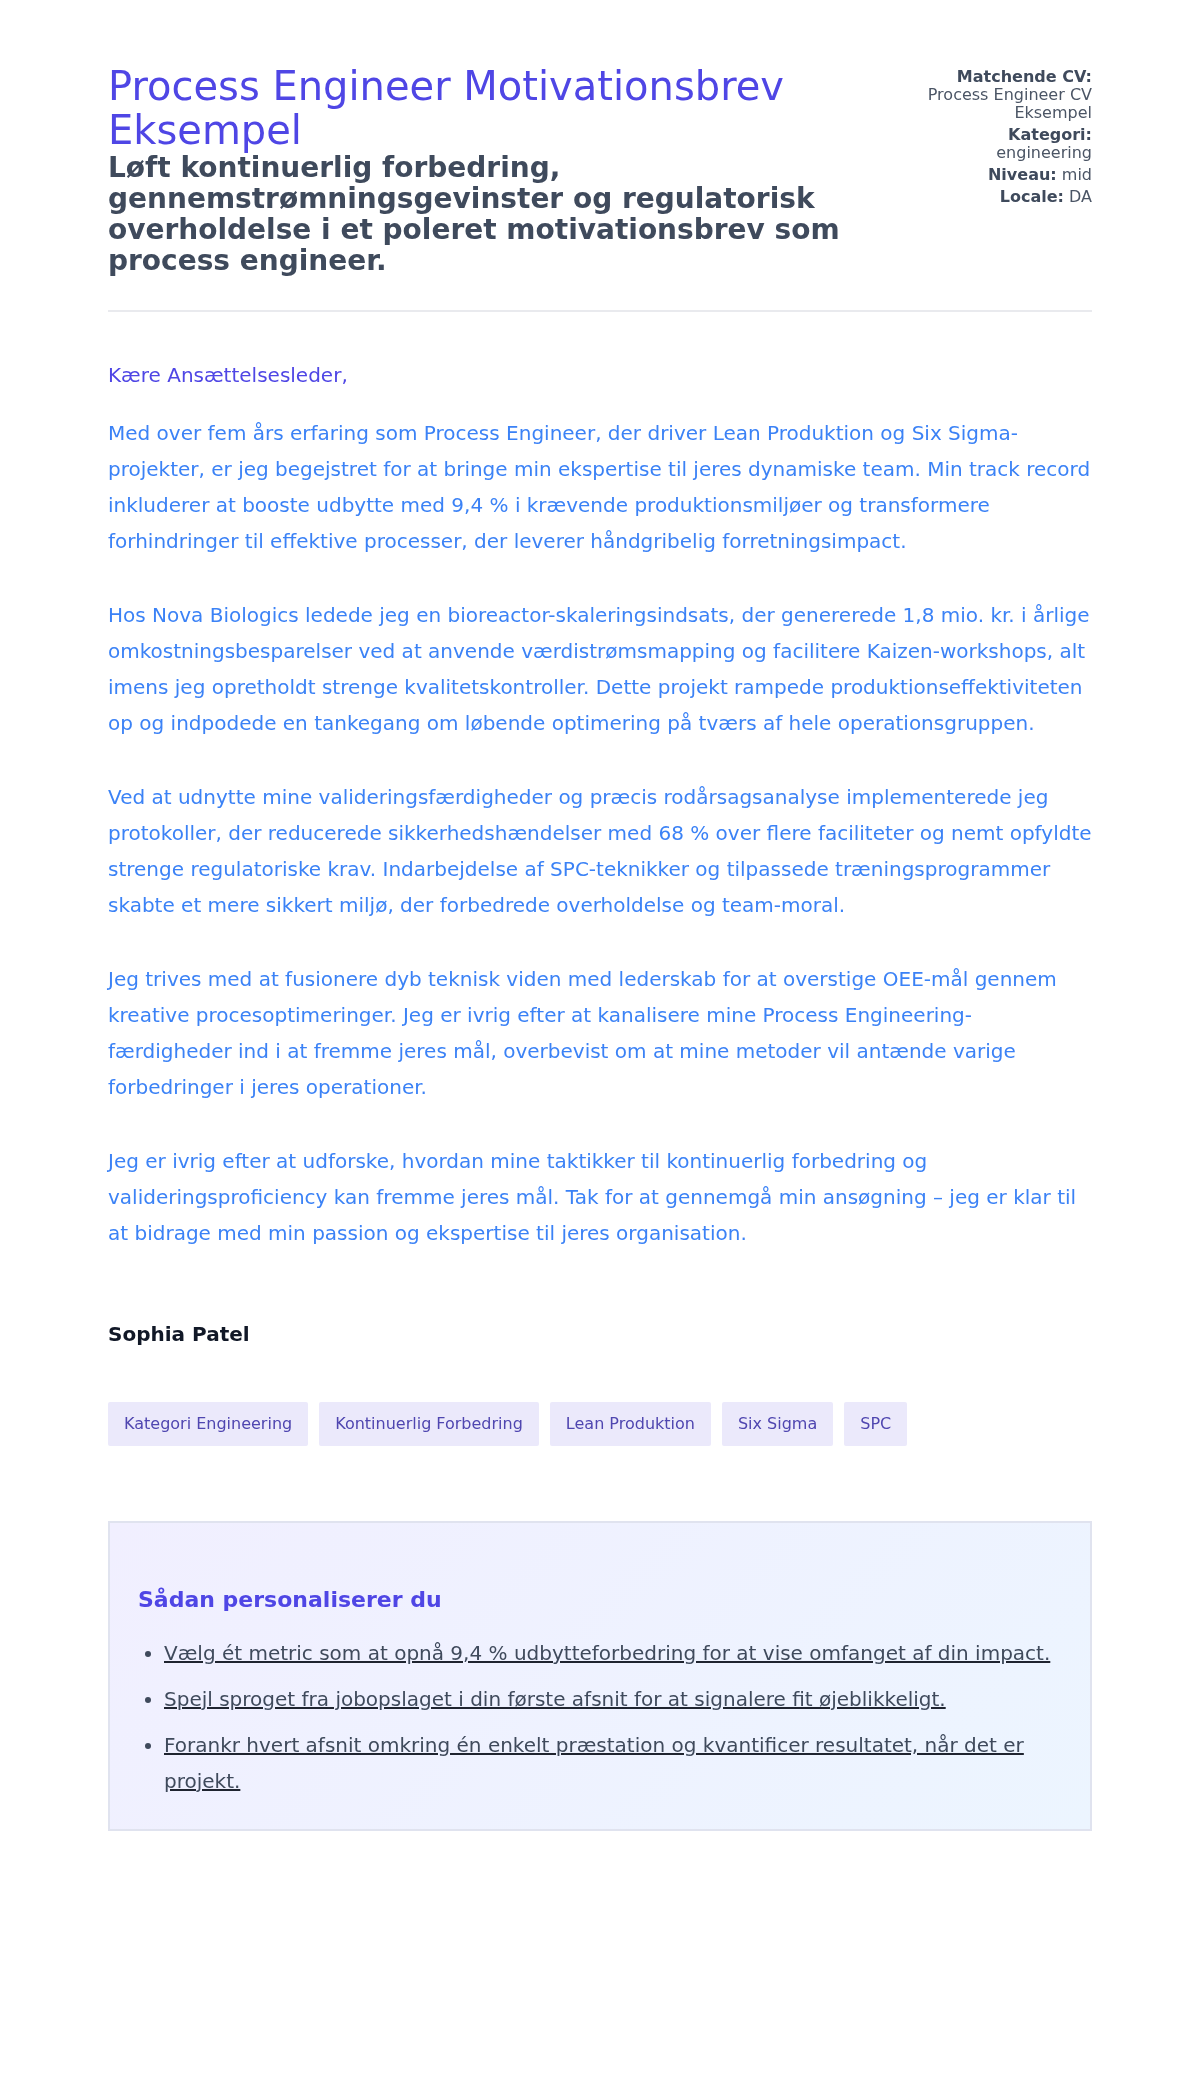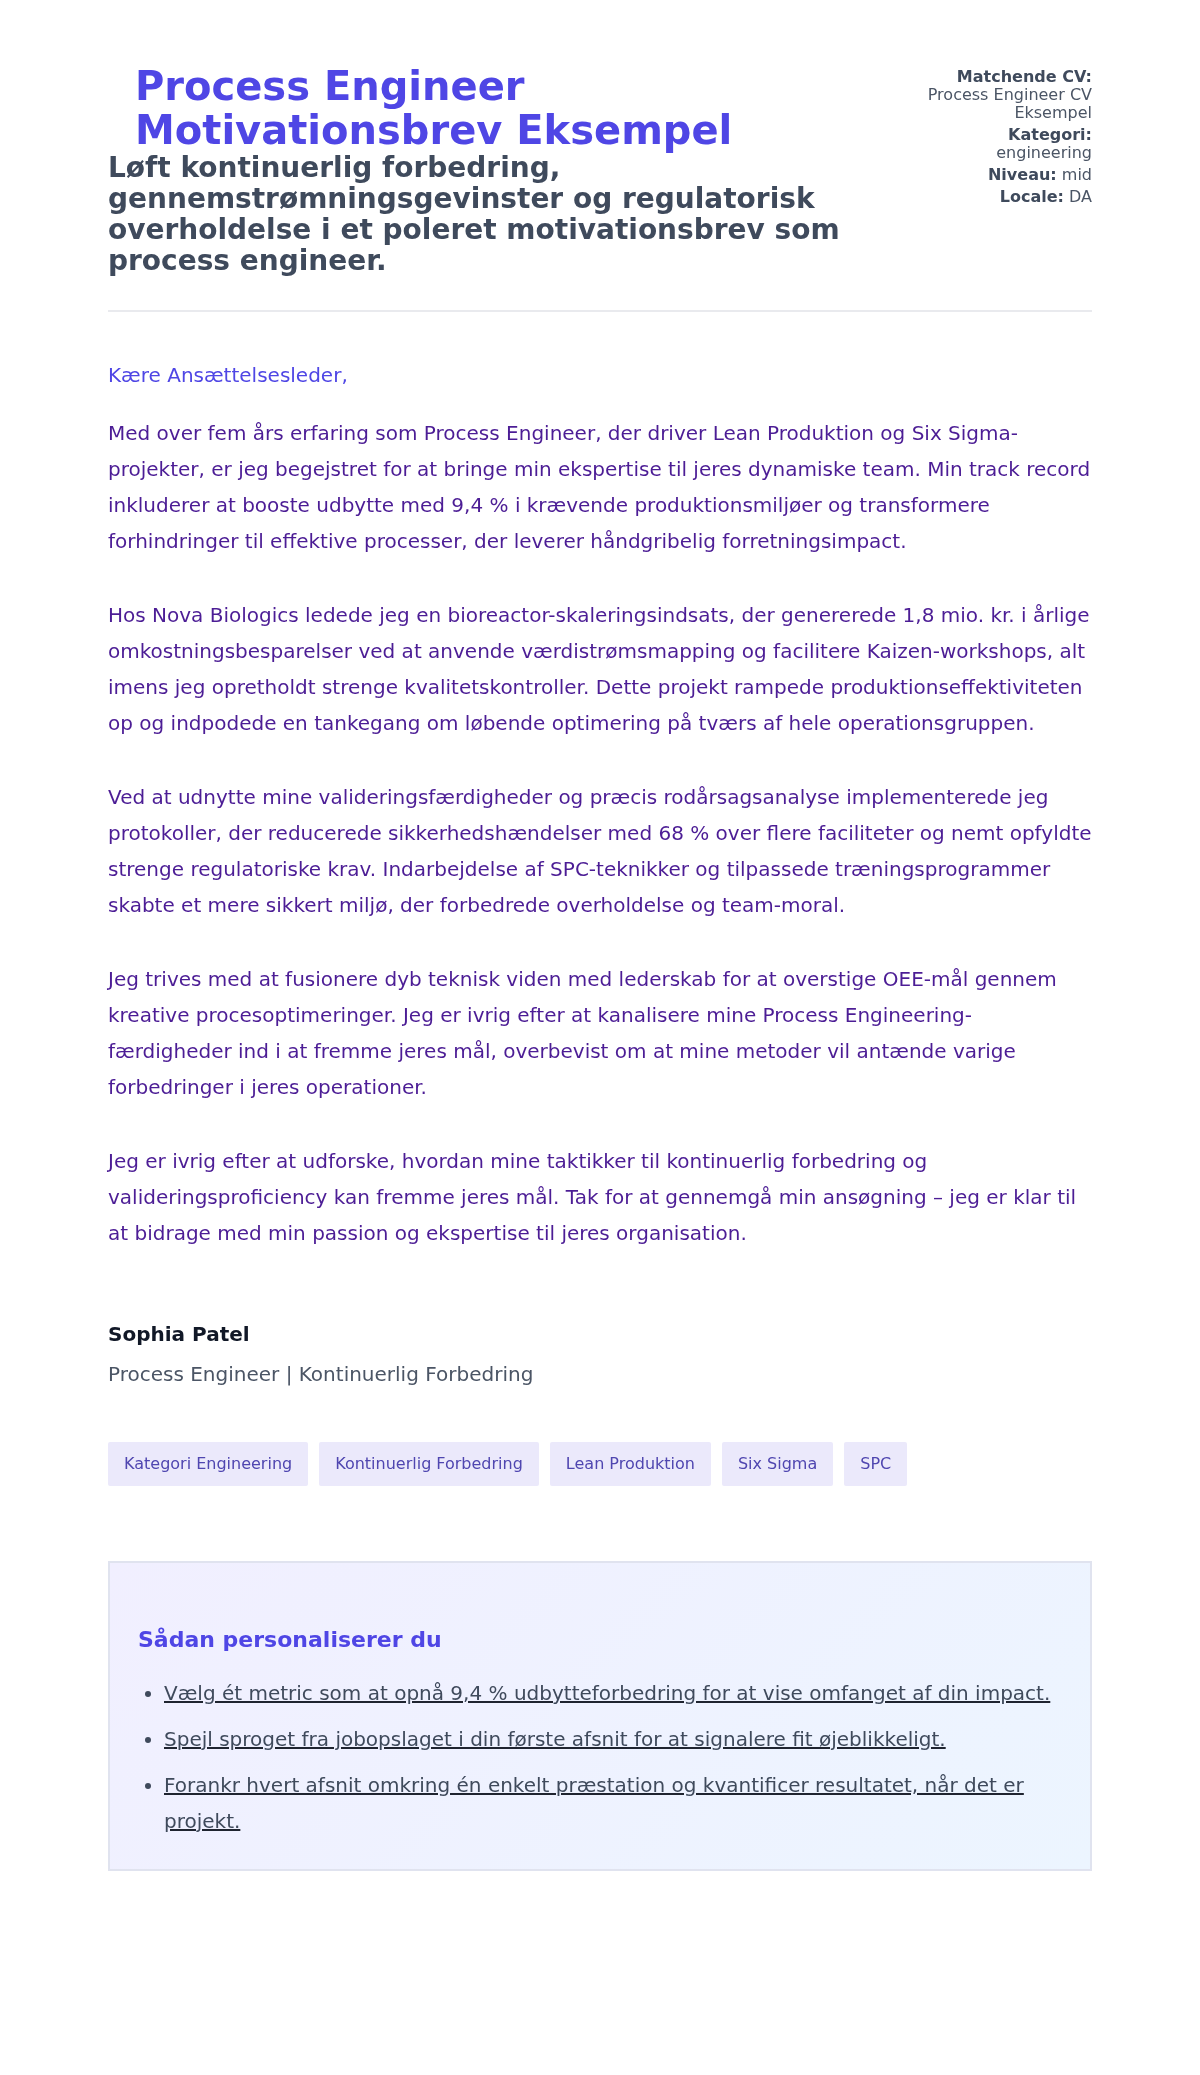"Process Engineer Motivationsbrev" .title { font-weight: 700 -> 400; margin-left: 27px -> none }
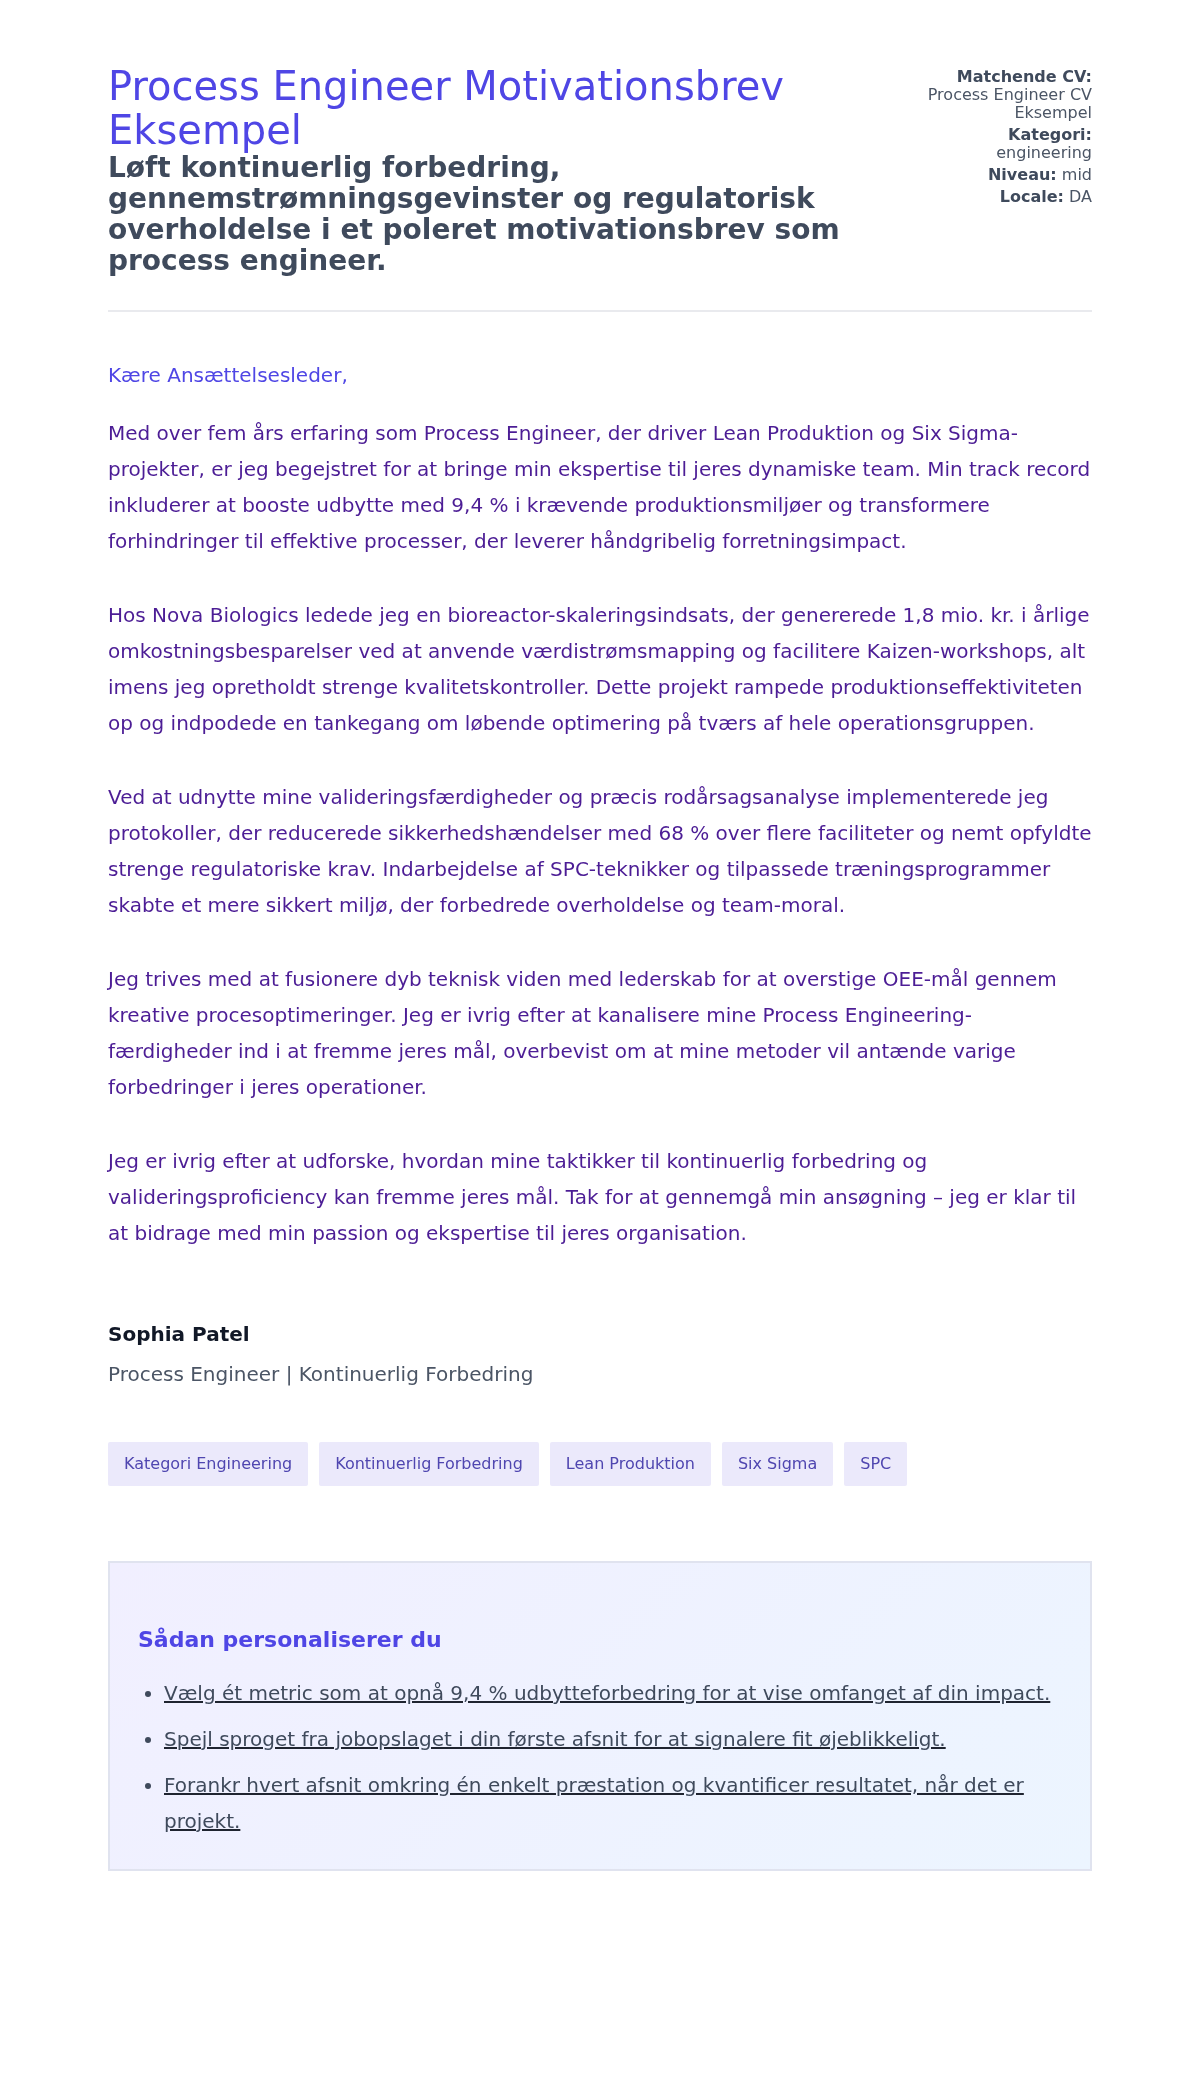"Med over fem års erfaring" .letter-body p { color: #4c1d95 -> #3b82f6 }
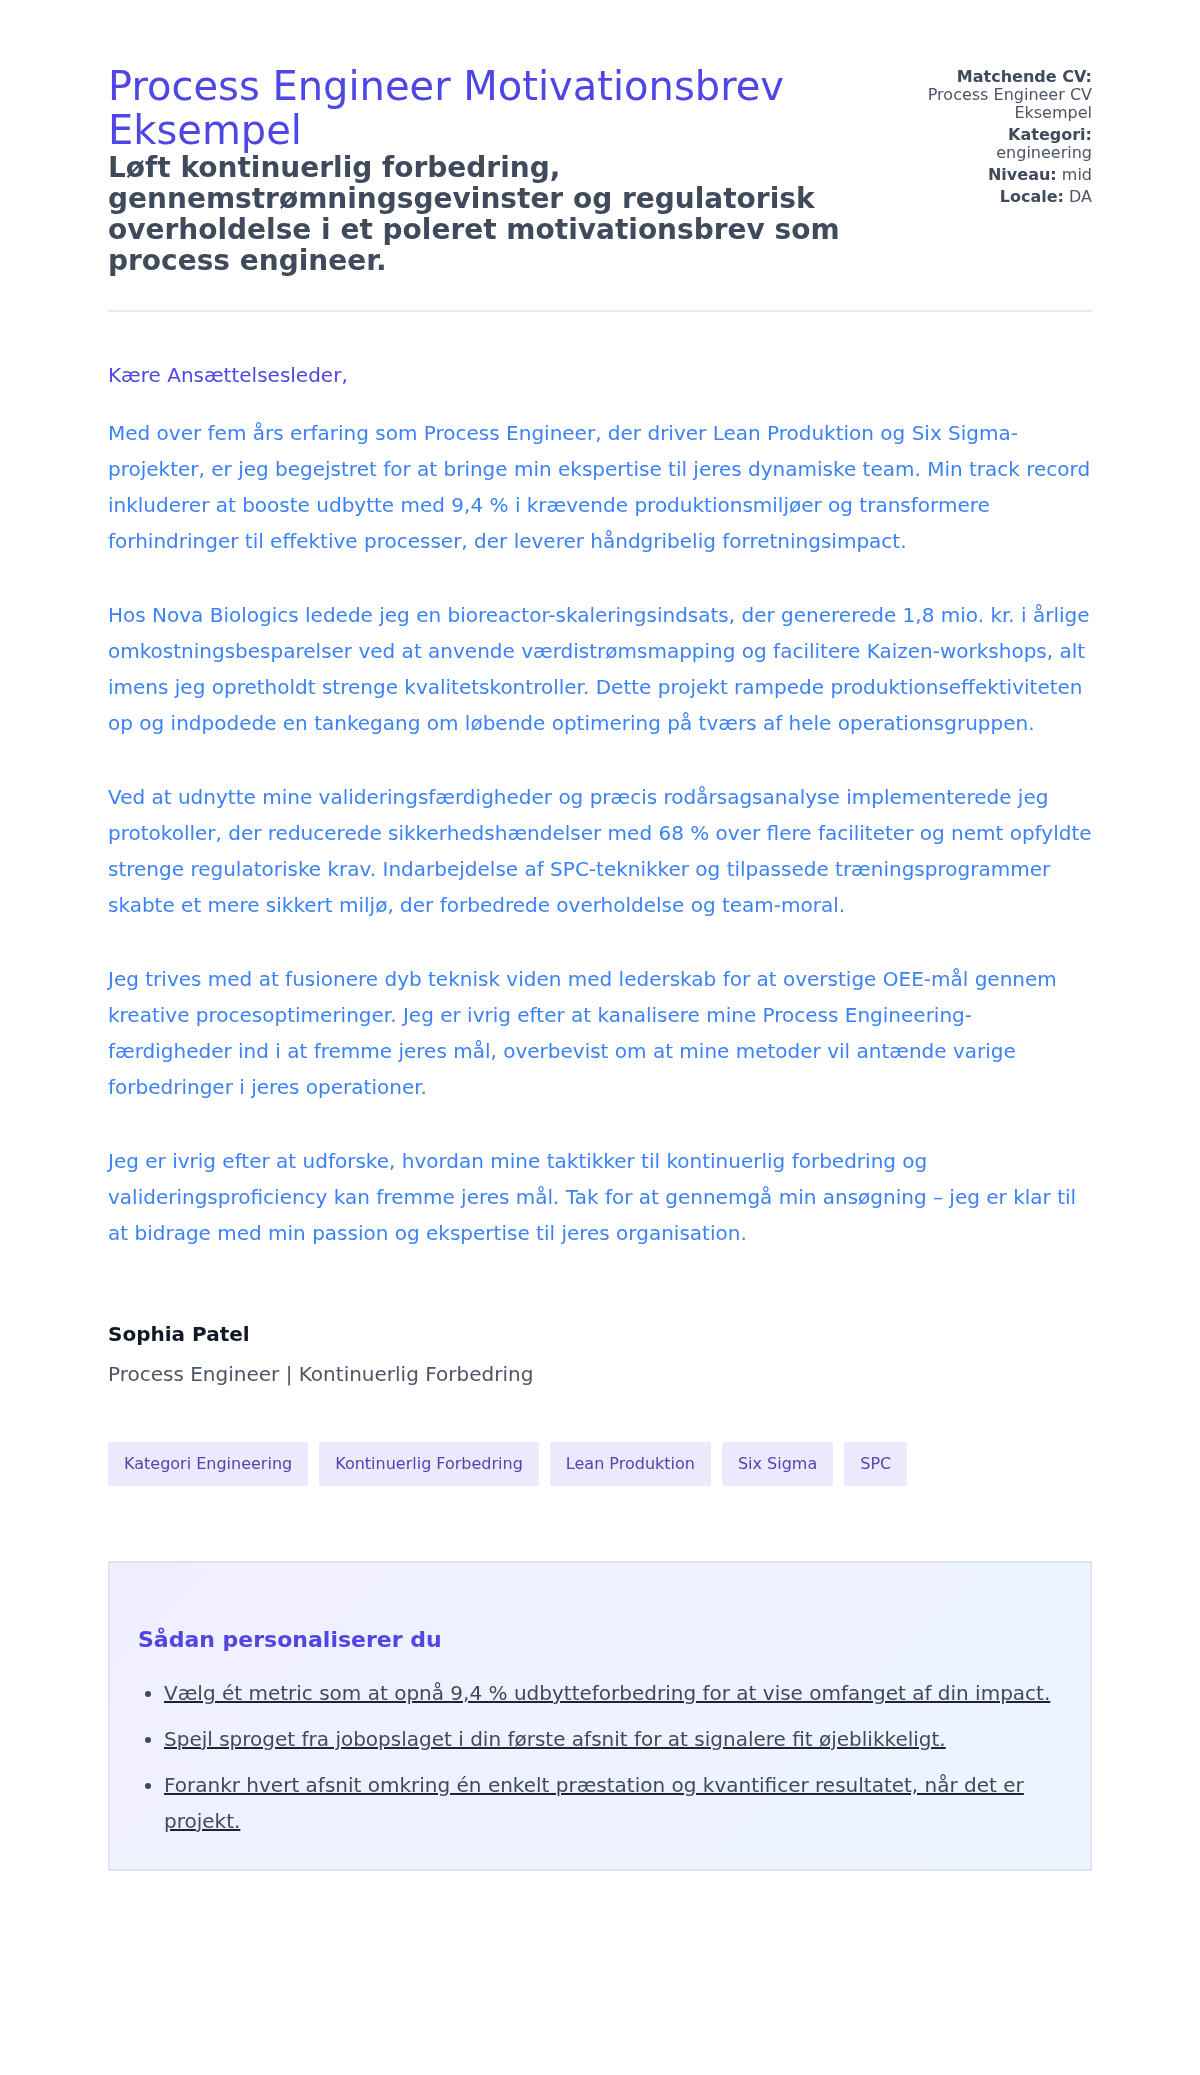"Process Engineer | Kontinuerlig" div.sig-role { html: <div>Process Engineer | Kontinuerlig Forbedring</div> -> none }
